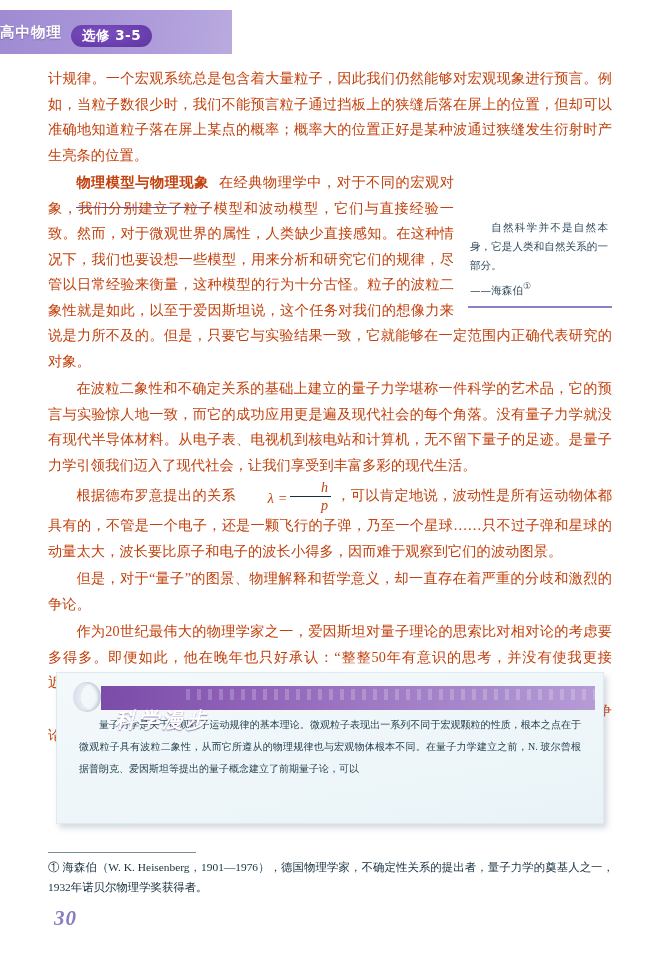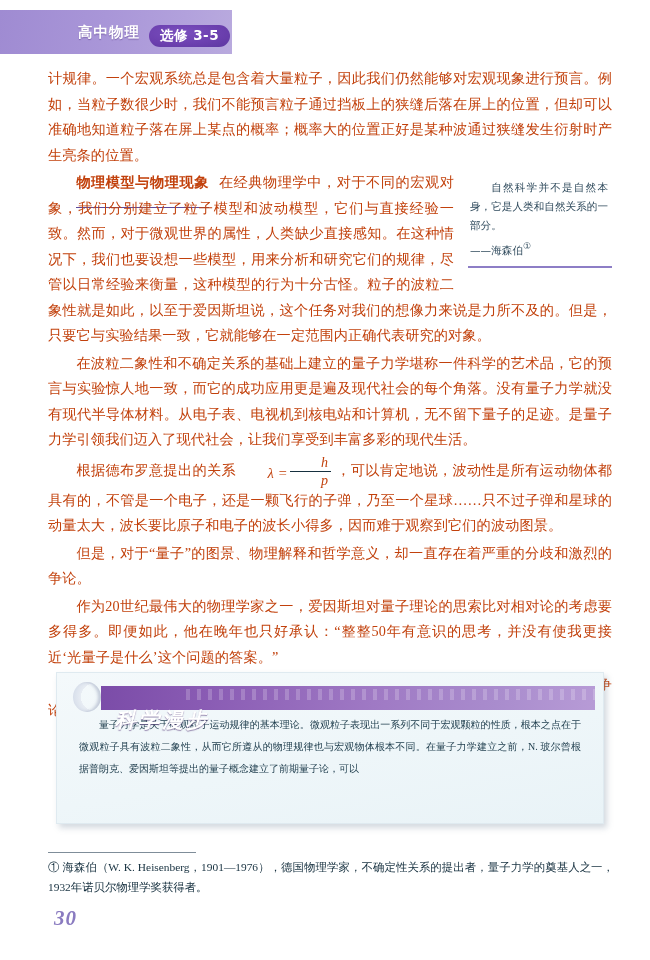"高中物理" .header-title { margin-left: 78px -> none }
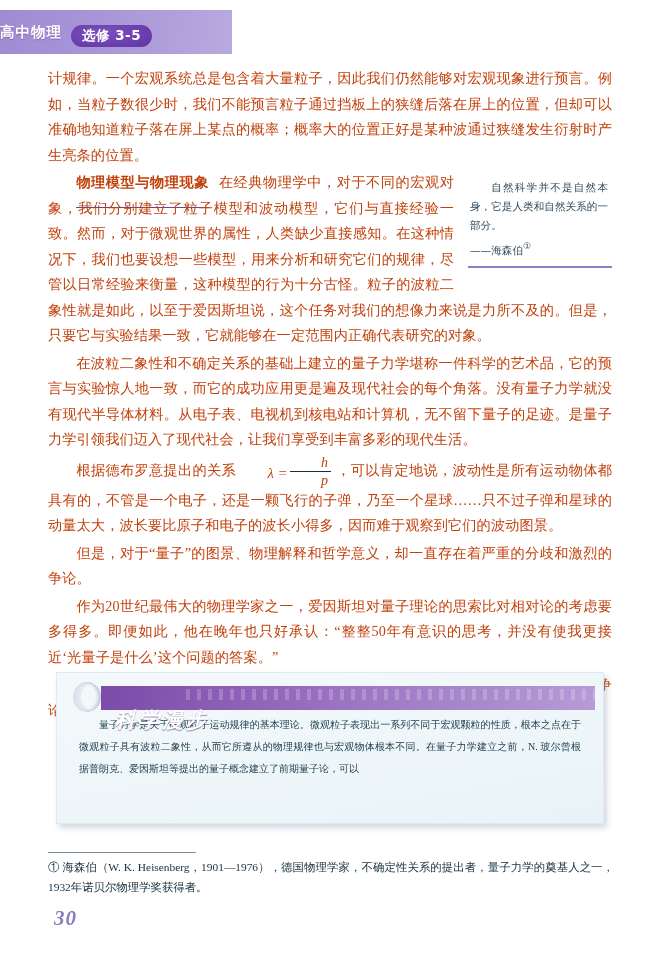"自然科学并不是自然本身，它是人类和自然关系的一部分。" .side-quote .q-text { margin-top: none -> 40px }
